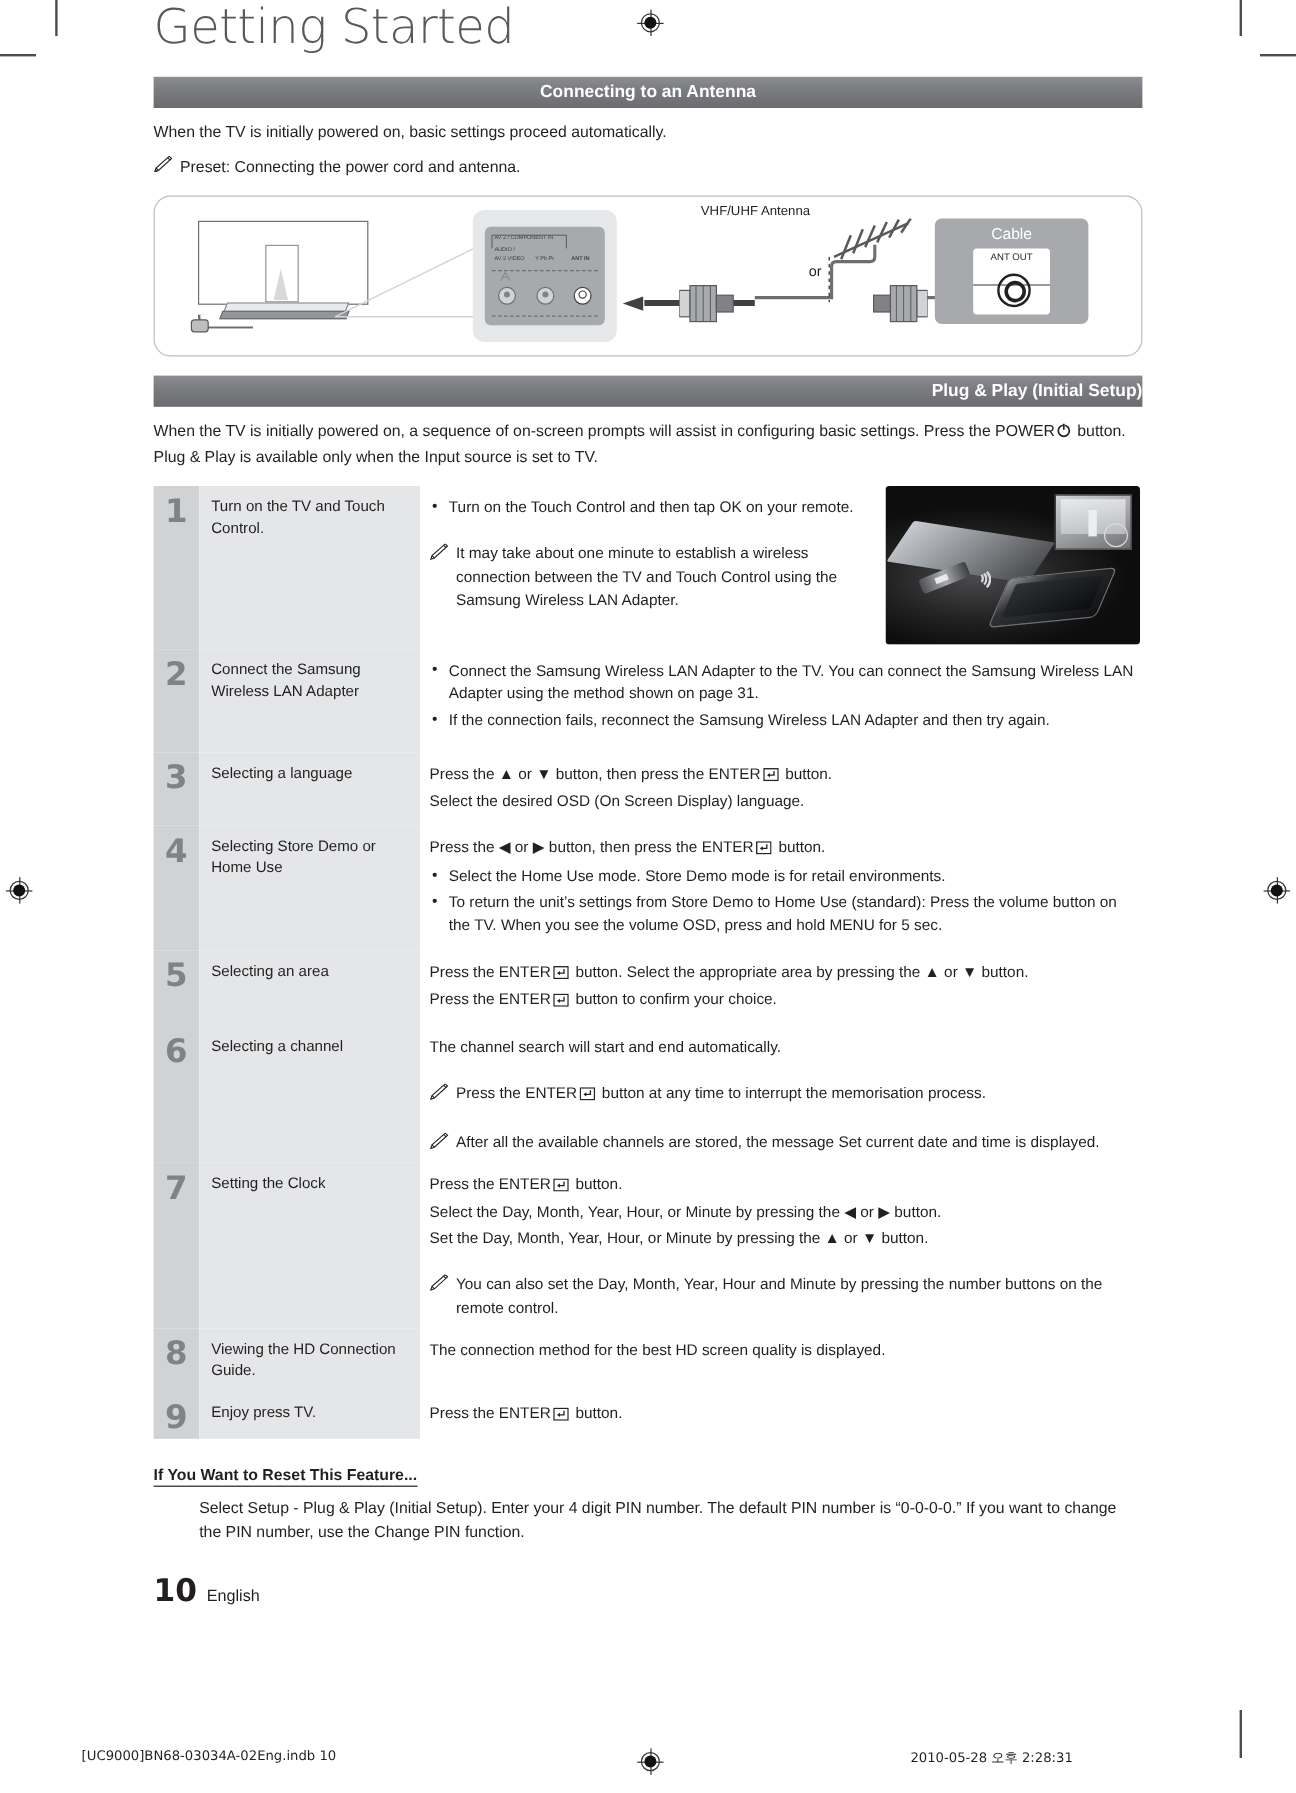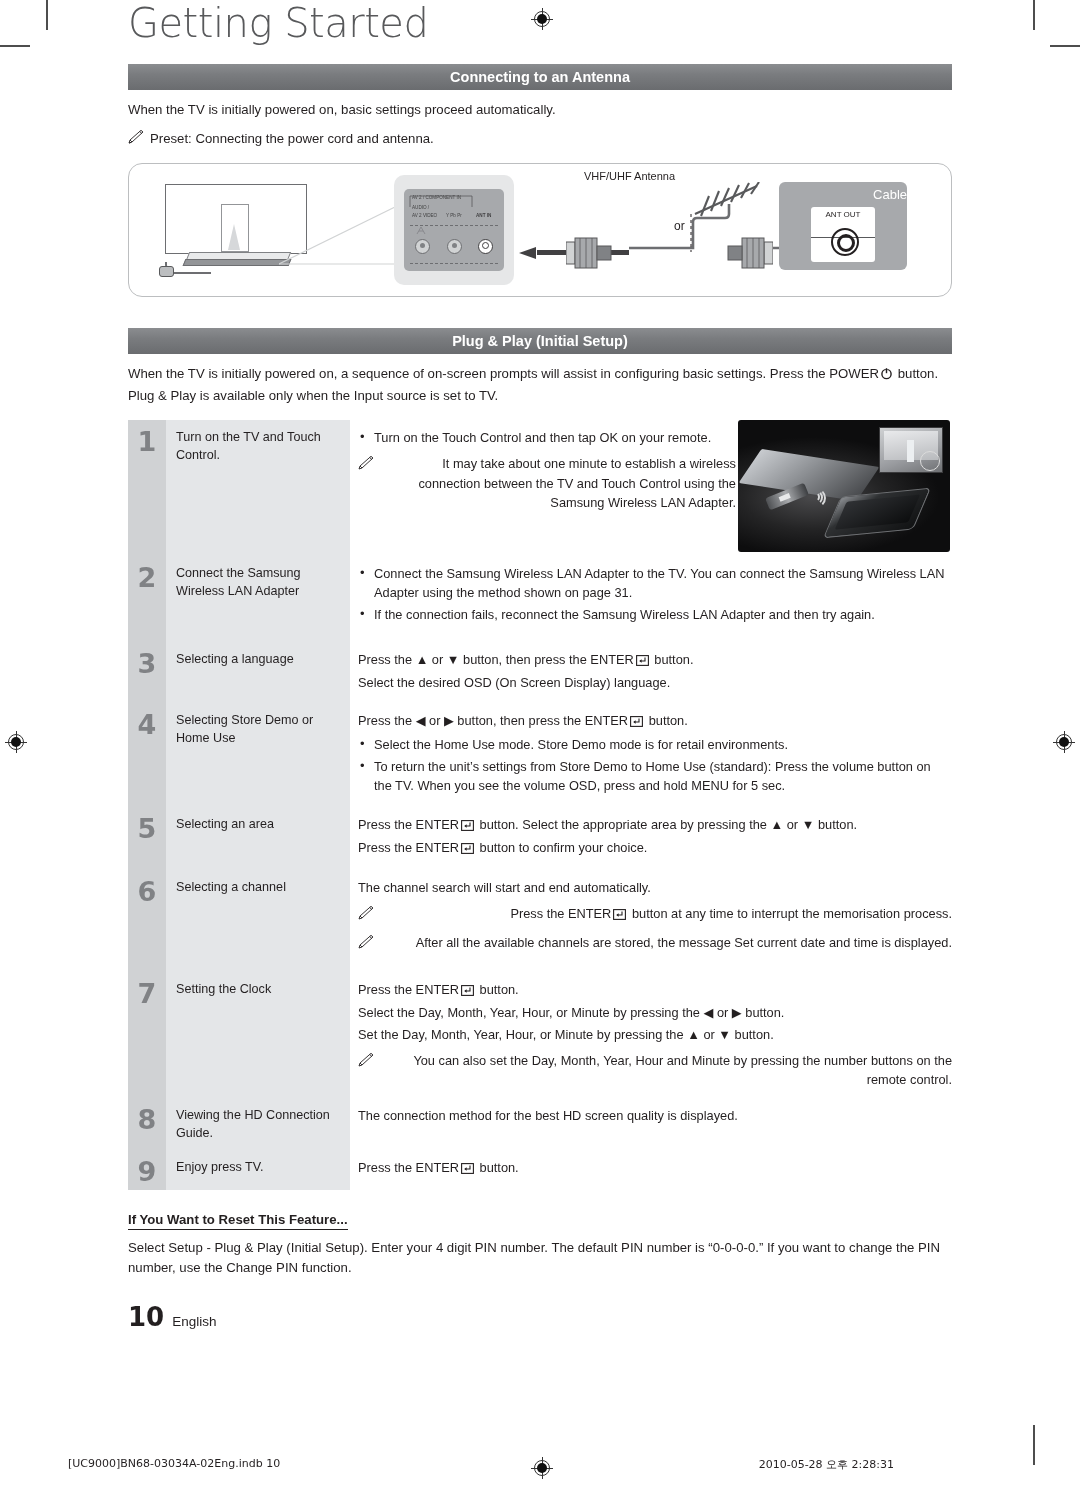"Cable" .cable-box .cbl-title { text-align: right -> center }
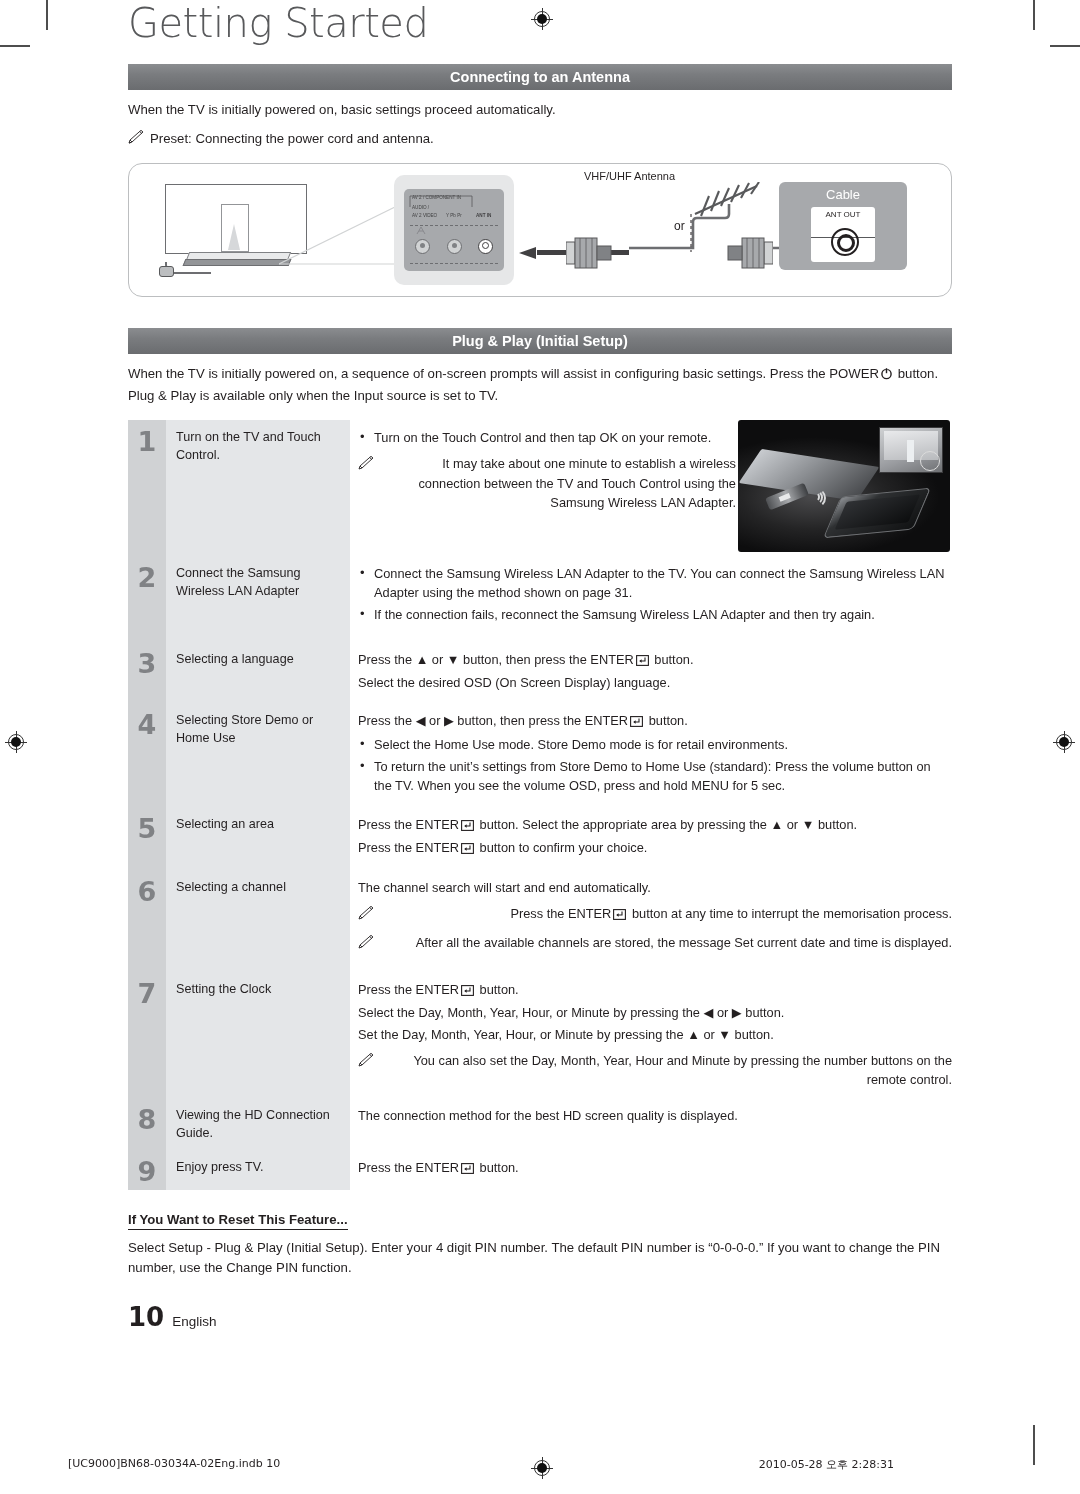"Plug & Play (Initial Setup)" div.section-bar { margin-top: 31px -> 16px; text-align: none -> right }
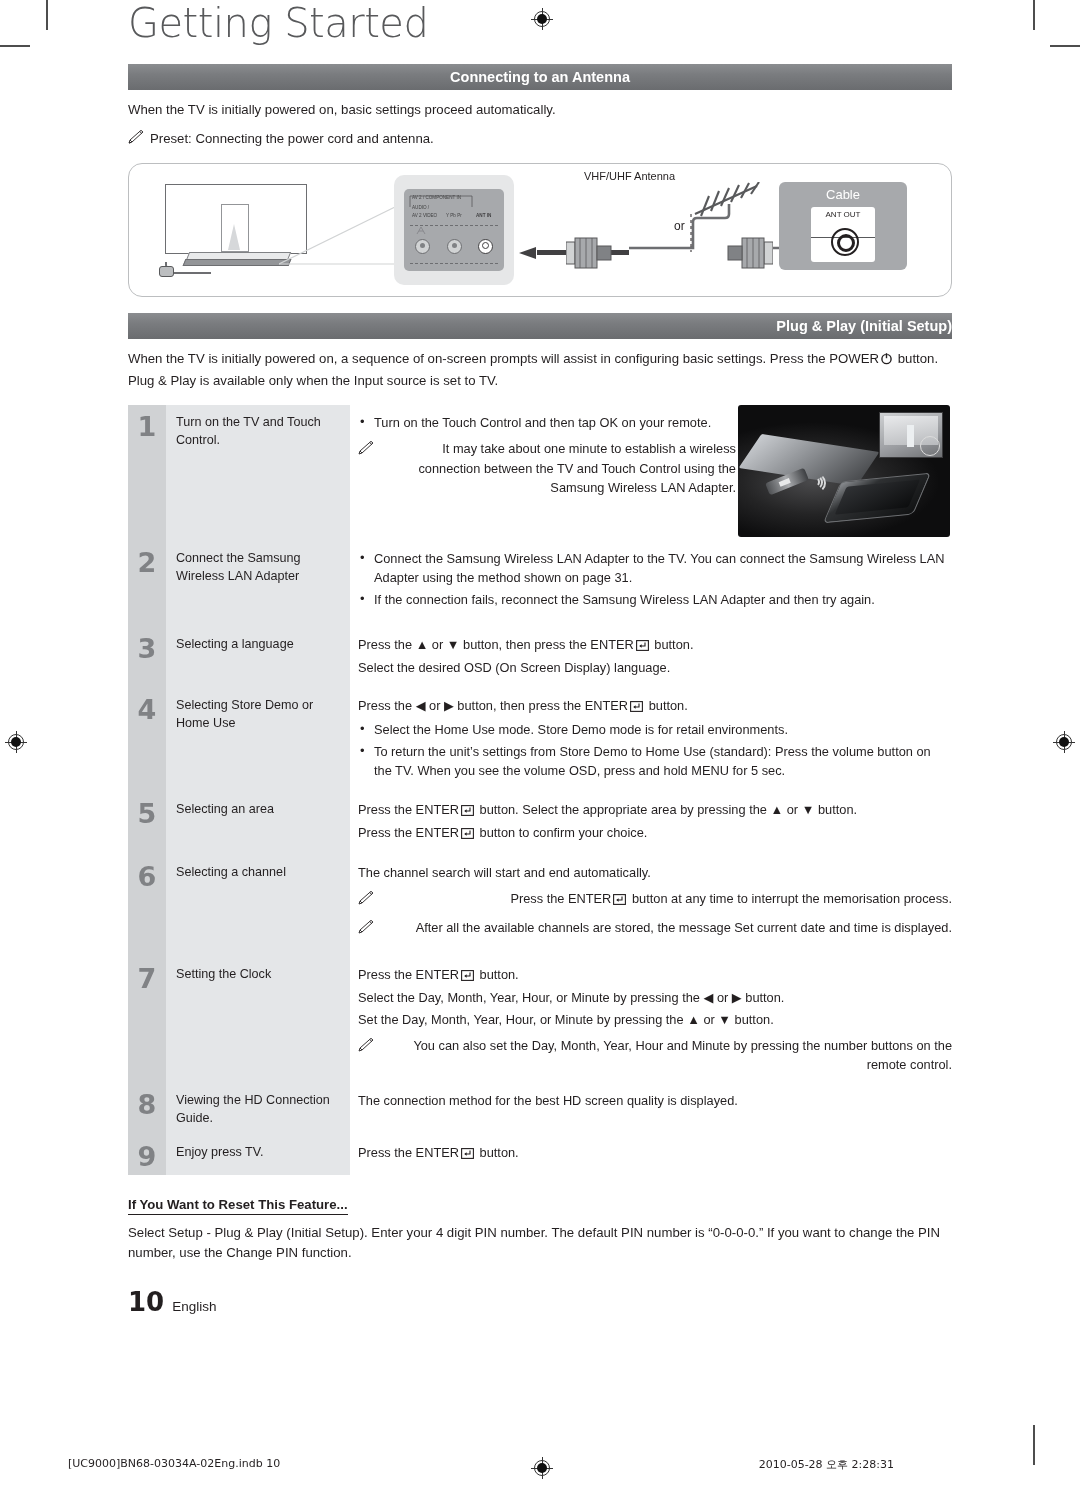"It may take about one" .c-body .nt { margin-top: 7px -> 19px; text-align: right -> none }
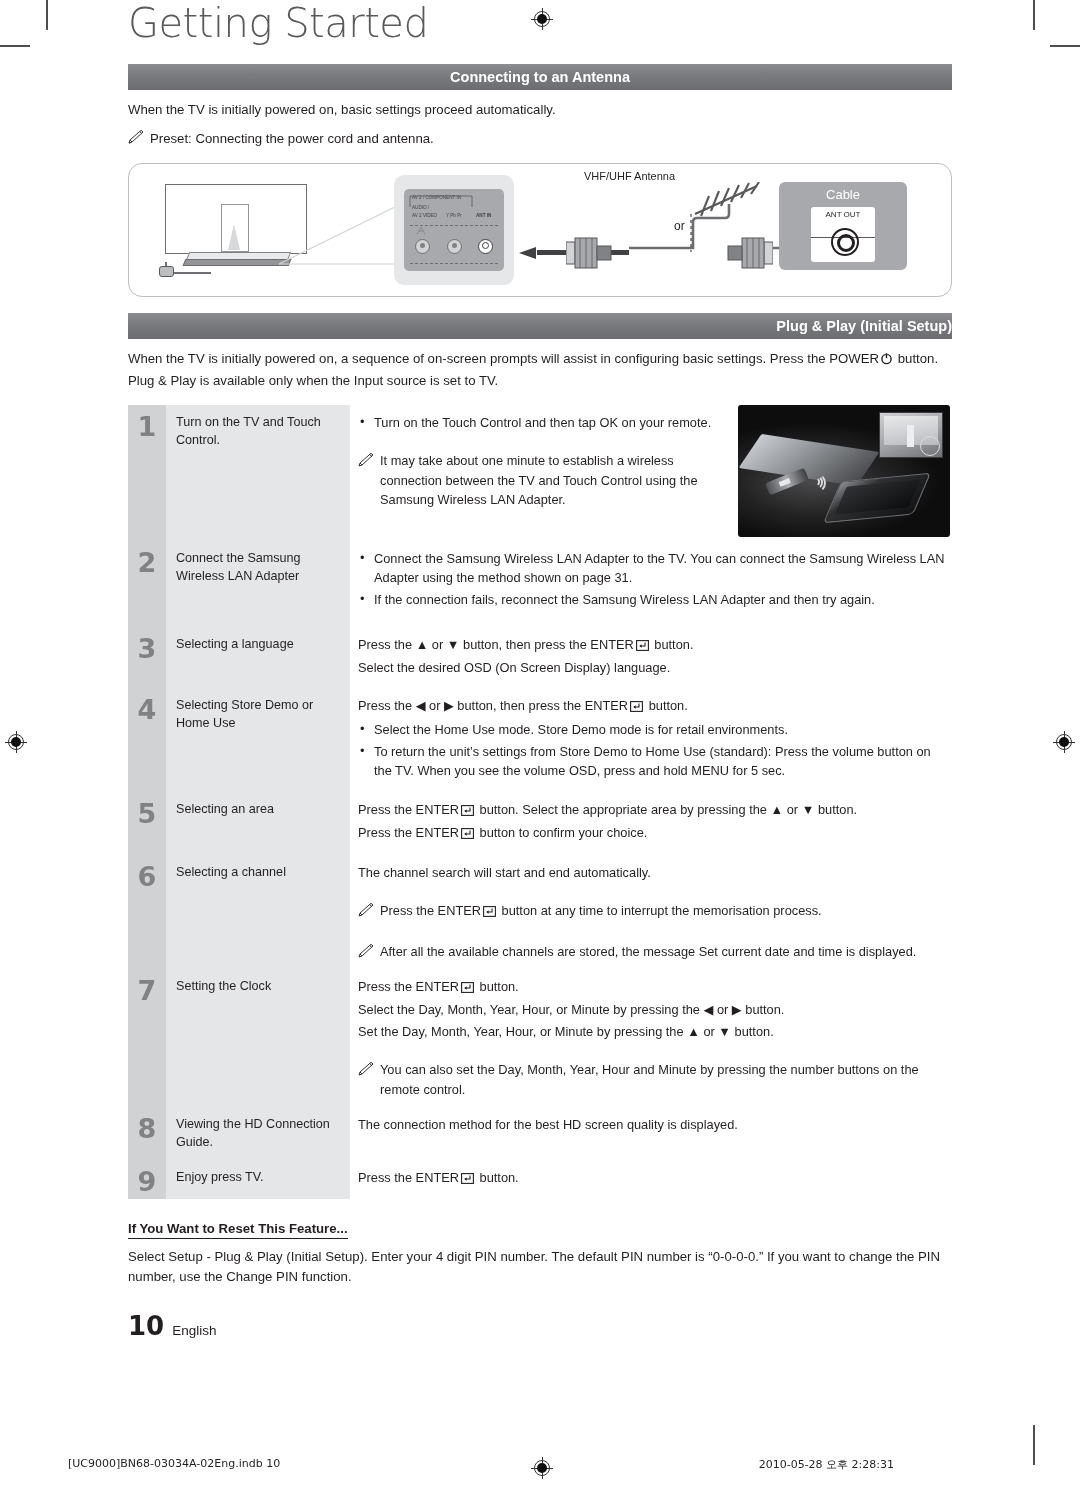"Select Setup - Plug &" p.body { margin-left: none -> 38px }
